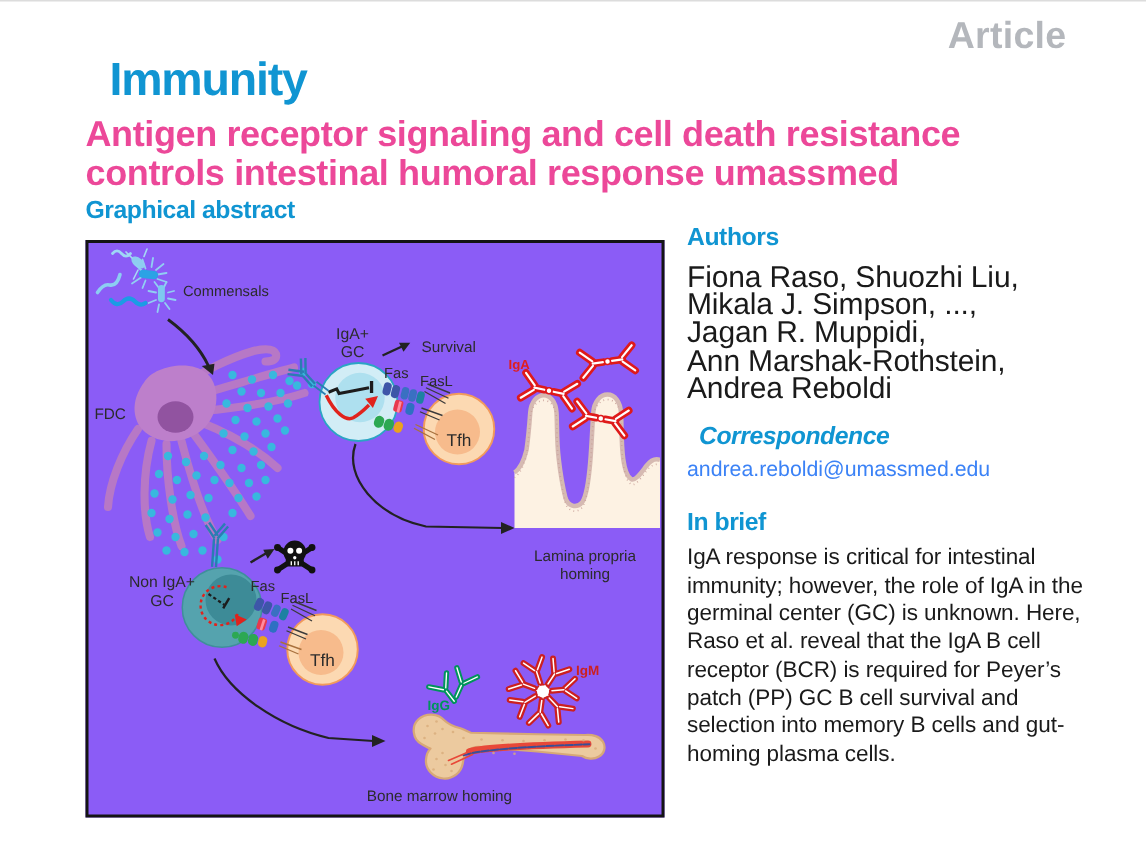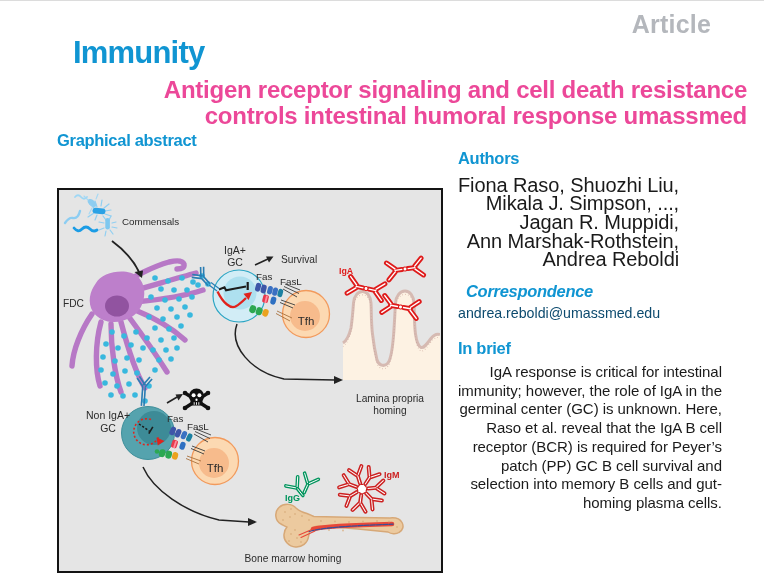"Article" .page { text-align: right -> none }
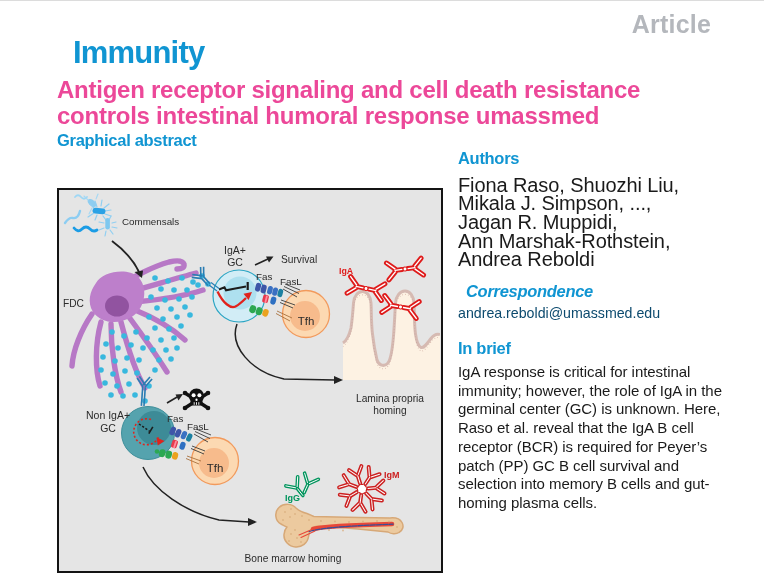"Commensals" .ga-box { background: #e5e5e5 -> #8b5cf6; top: 188px -> 160px }
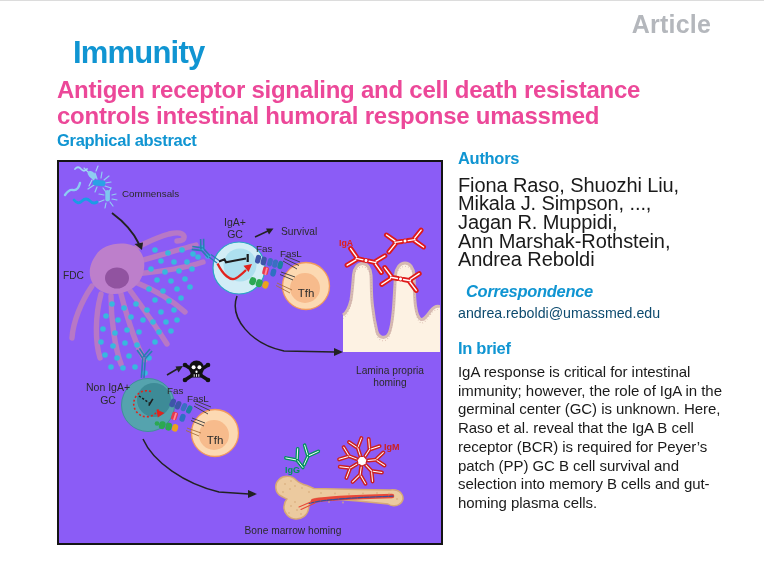"andrea.reboldi@umassmed.edu" .email { color: #0c4a6e -> #3b82f6 }
